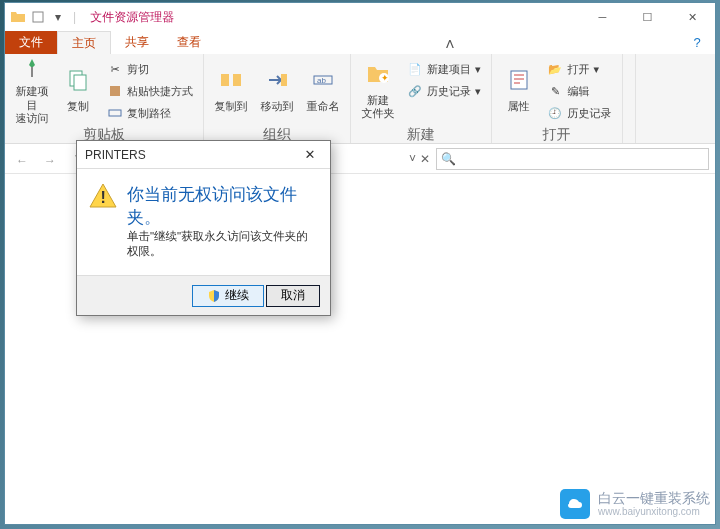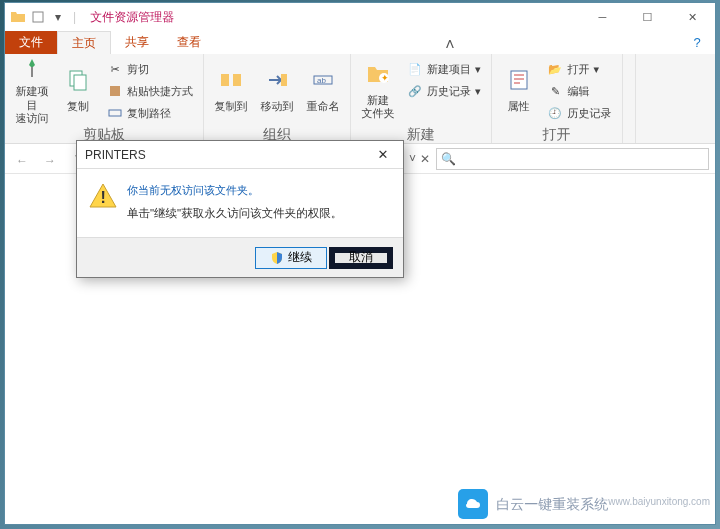"PRINTERS" .dialog { width: 328px -> 255px }
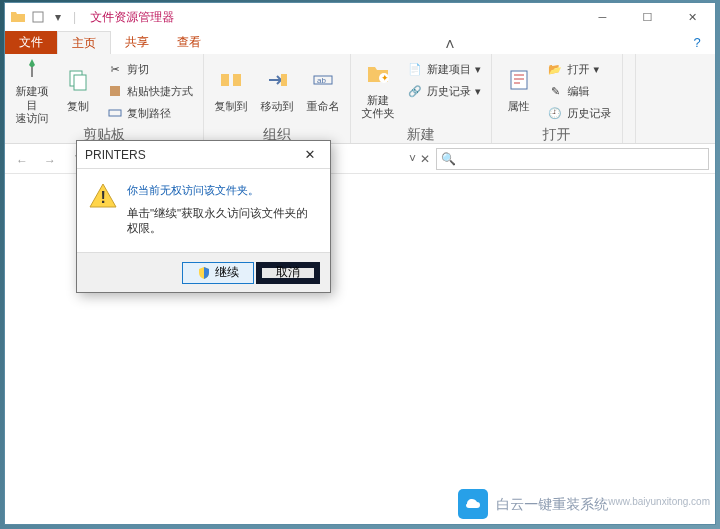"你当前无权访问该文件夹。" .dlg-main { font-size: 11px -> 17px; margin-bottom: 8px -> 0 }
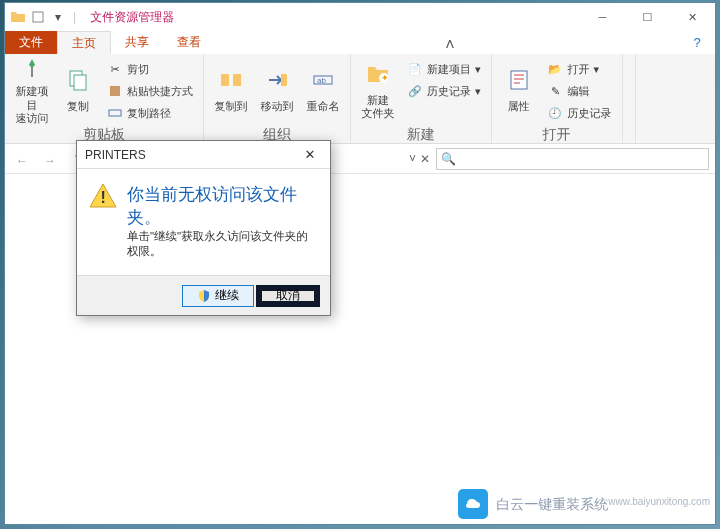"取消" .dlg-btn { border: 6px solid #0f172a -> 1px solid #0f172a }
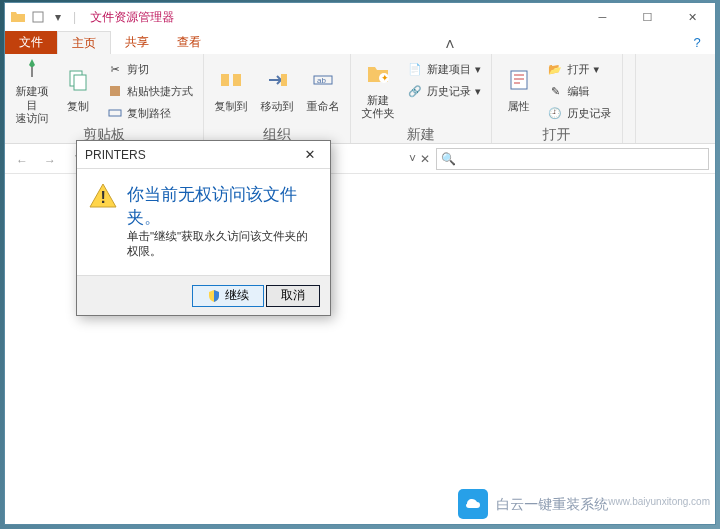"白云一键重装系统" .wm-txt { flex-direction: none -> column }
